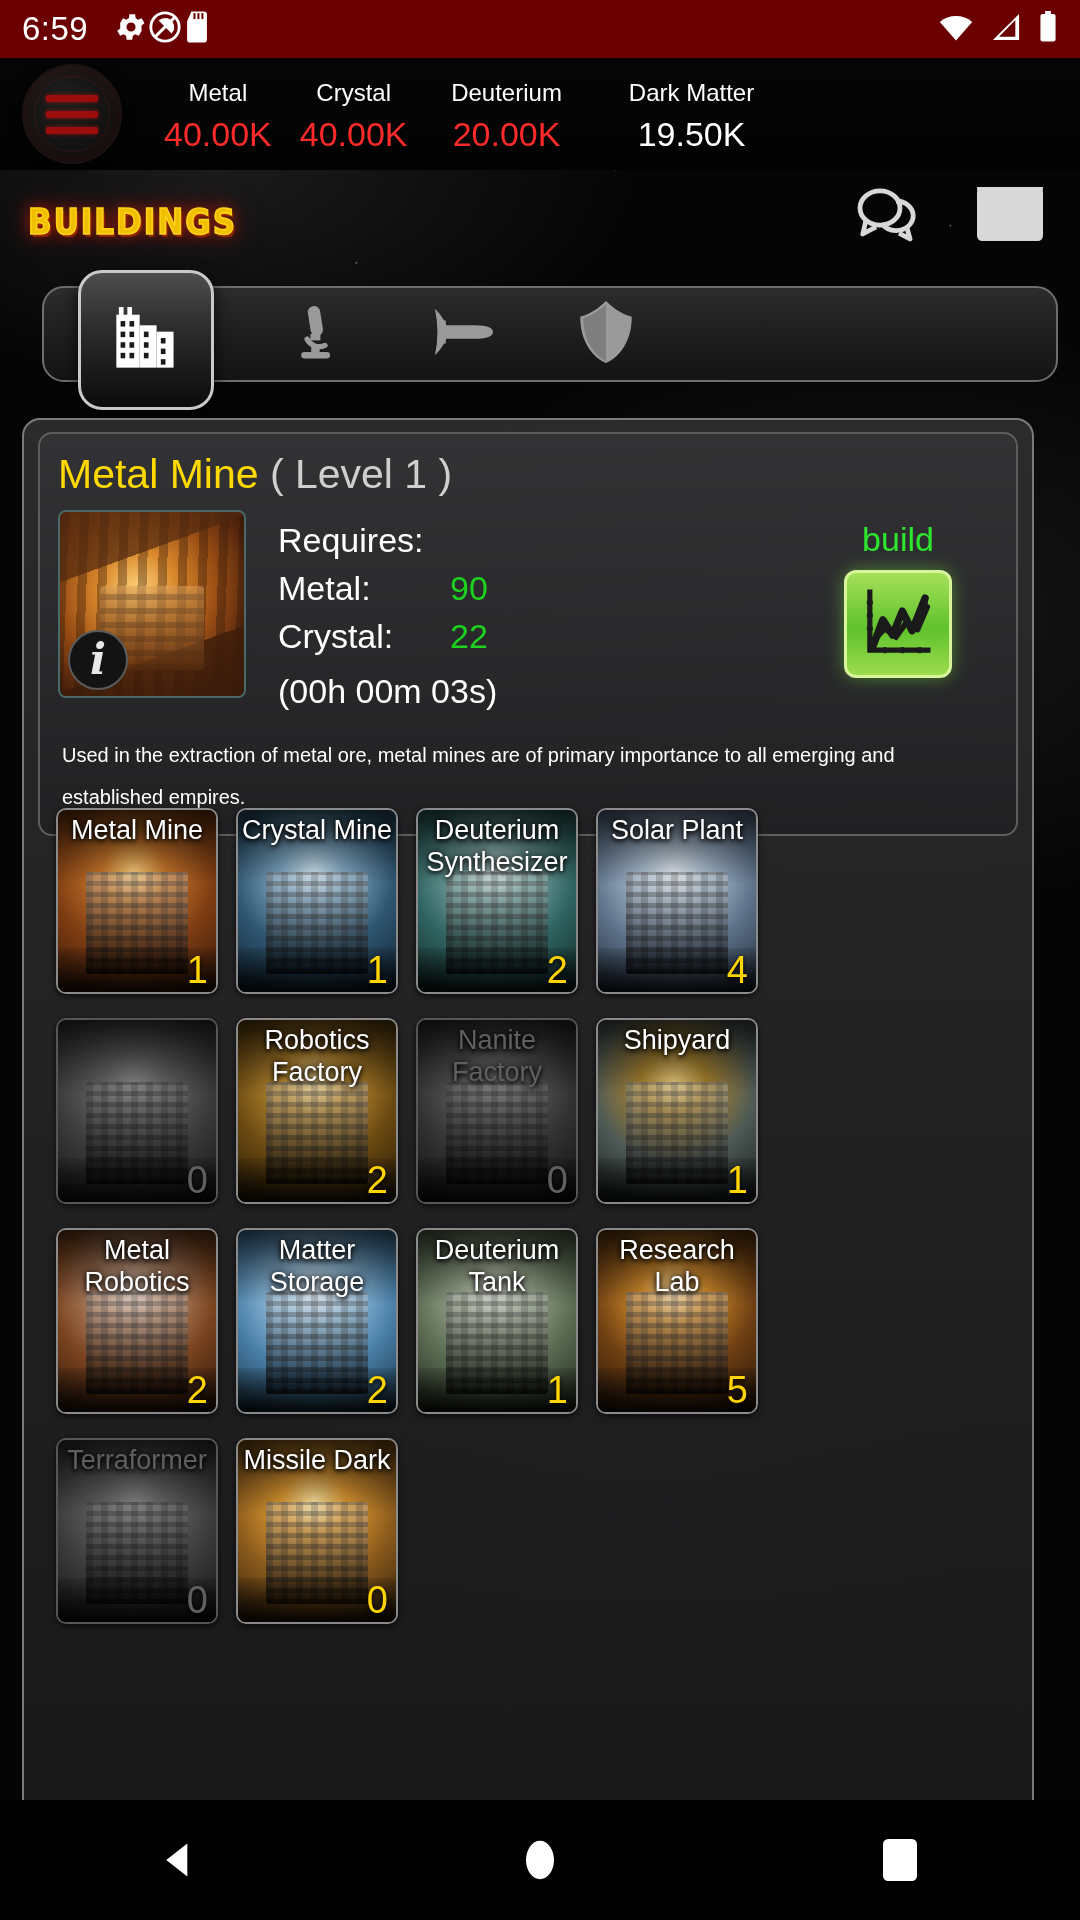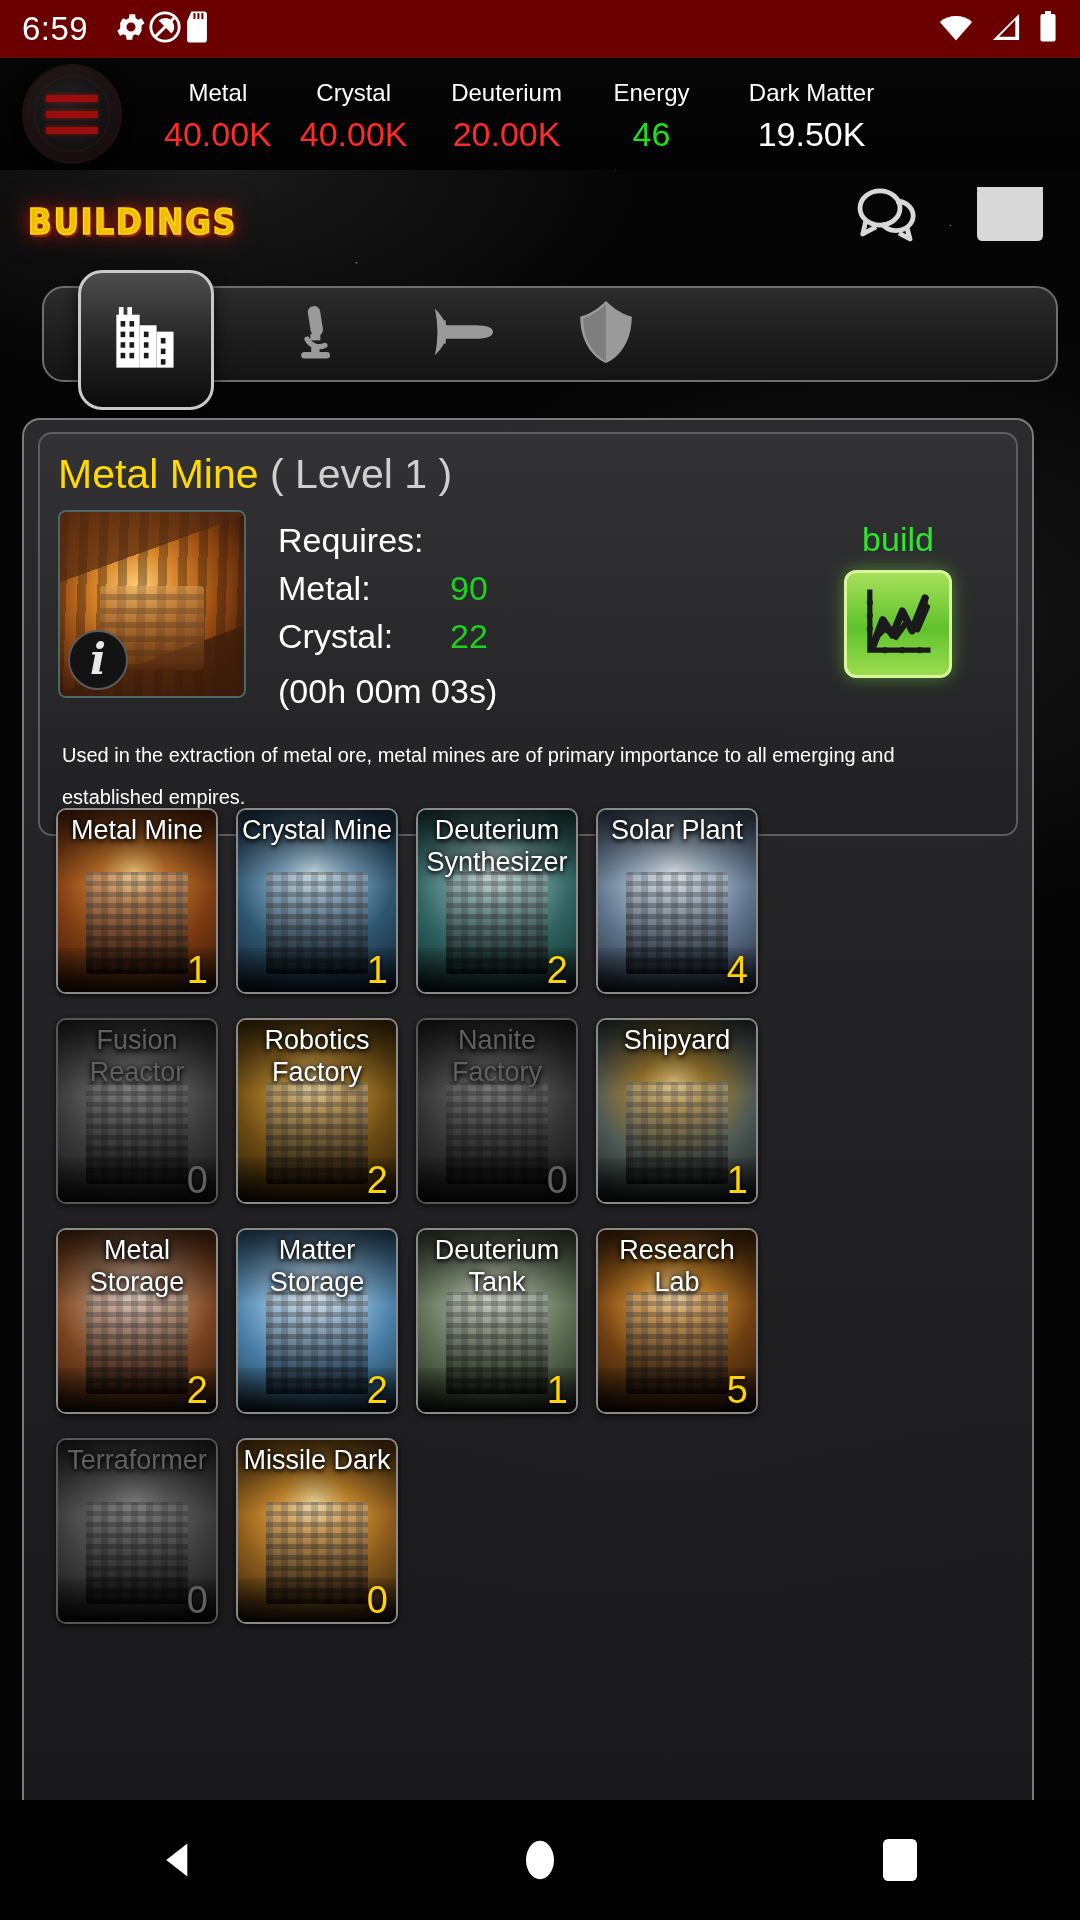"Energy" div.res { html: <div> <span>Energy</span> <span>46</span> </div> -> none }
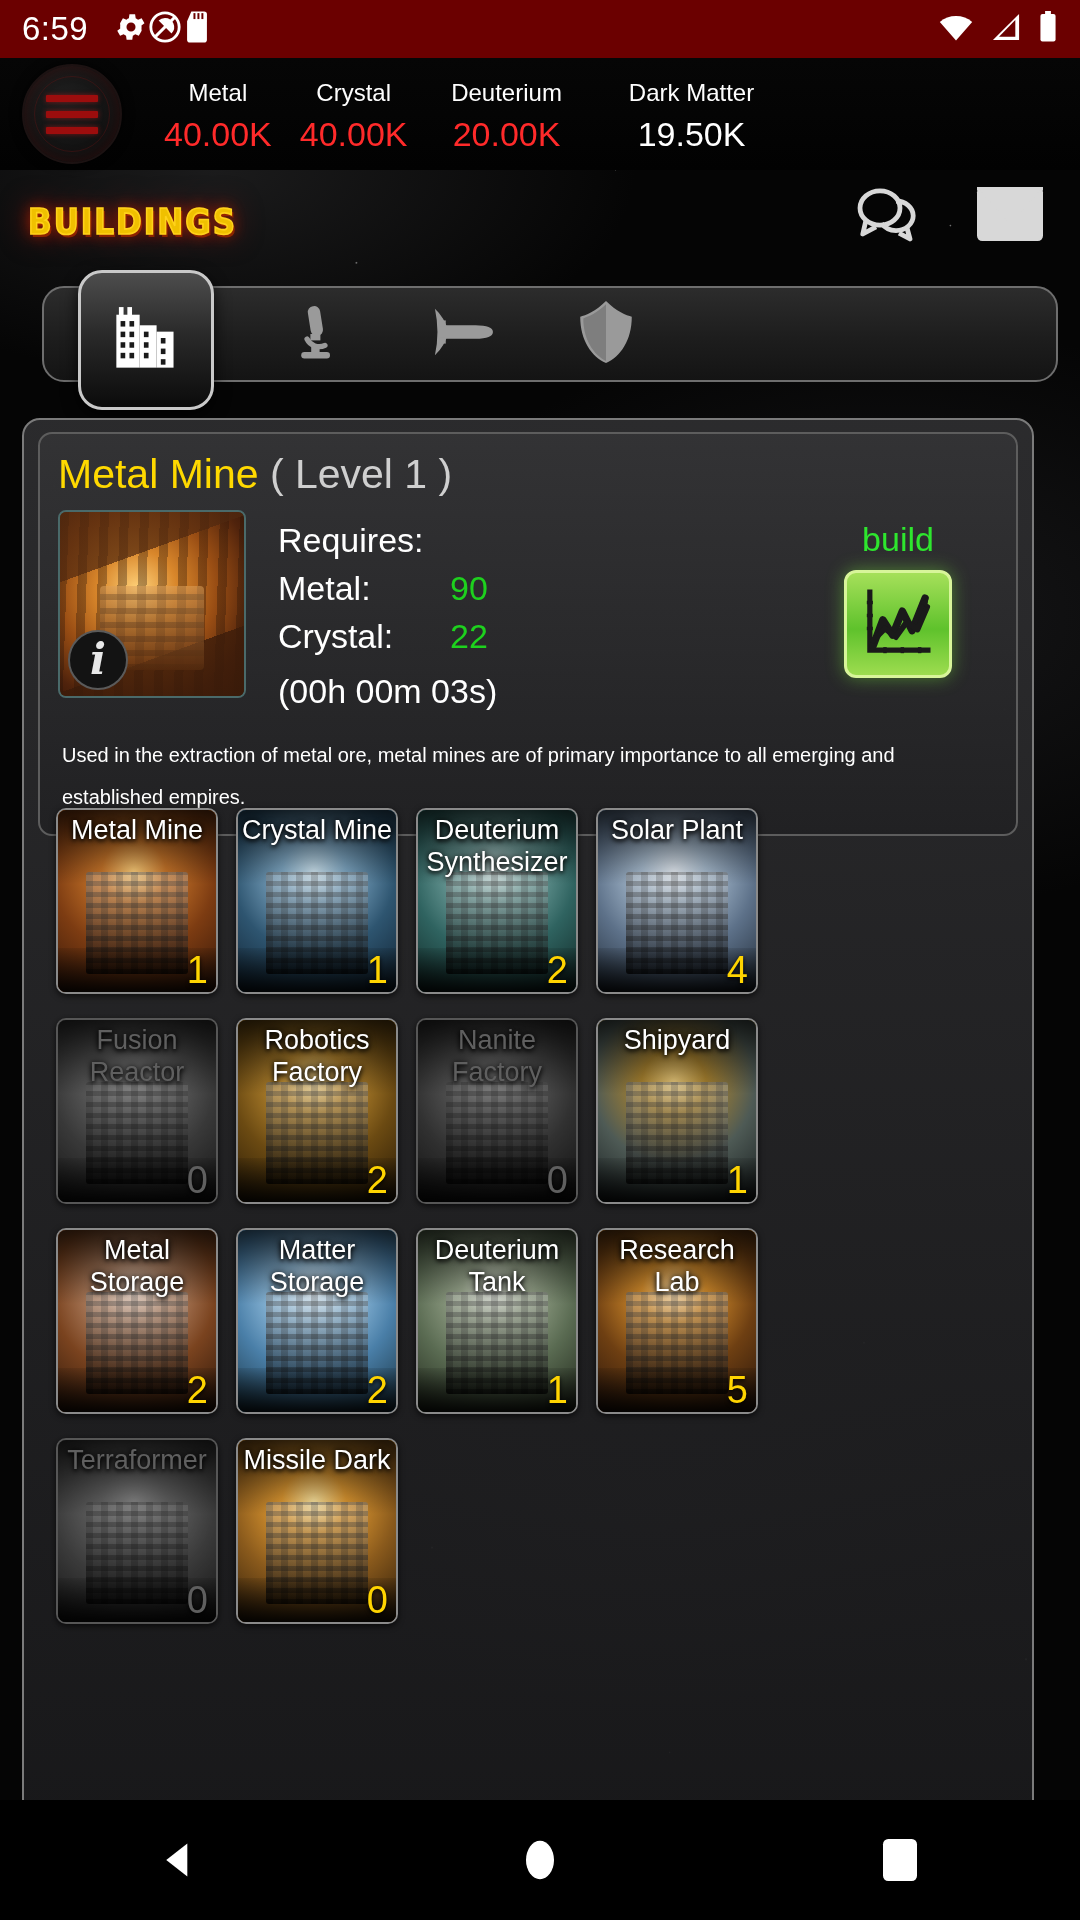"Fusion Reactor" div.bname { html: <div>Fusion Reactor</div> -> none }
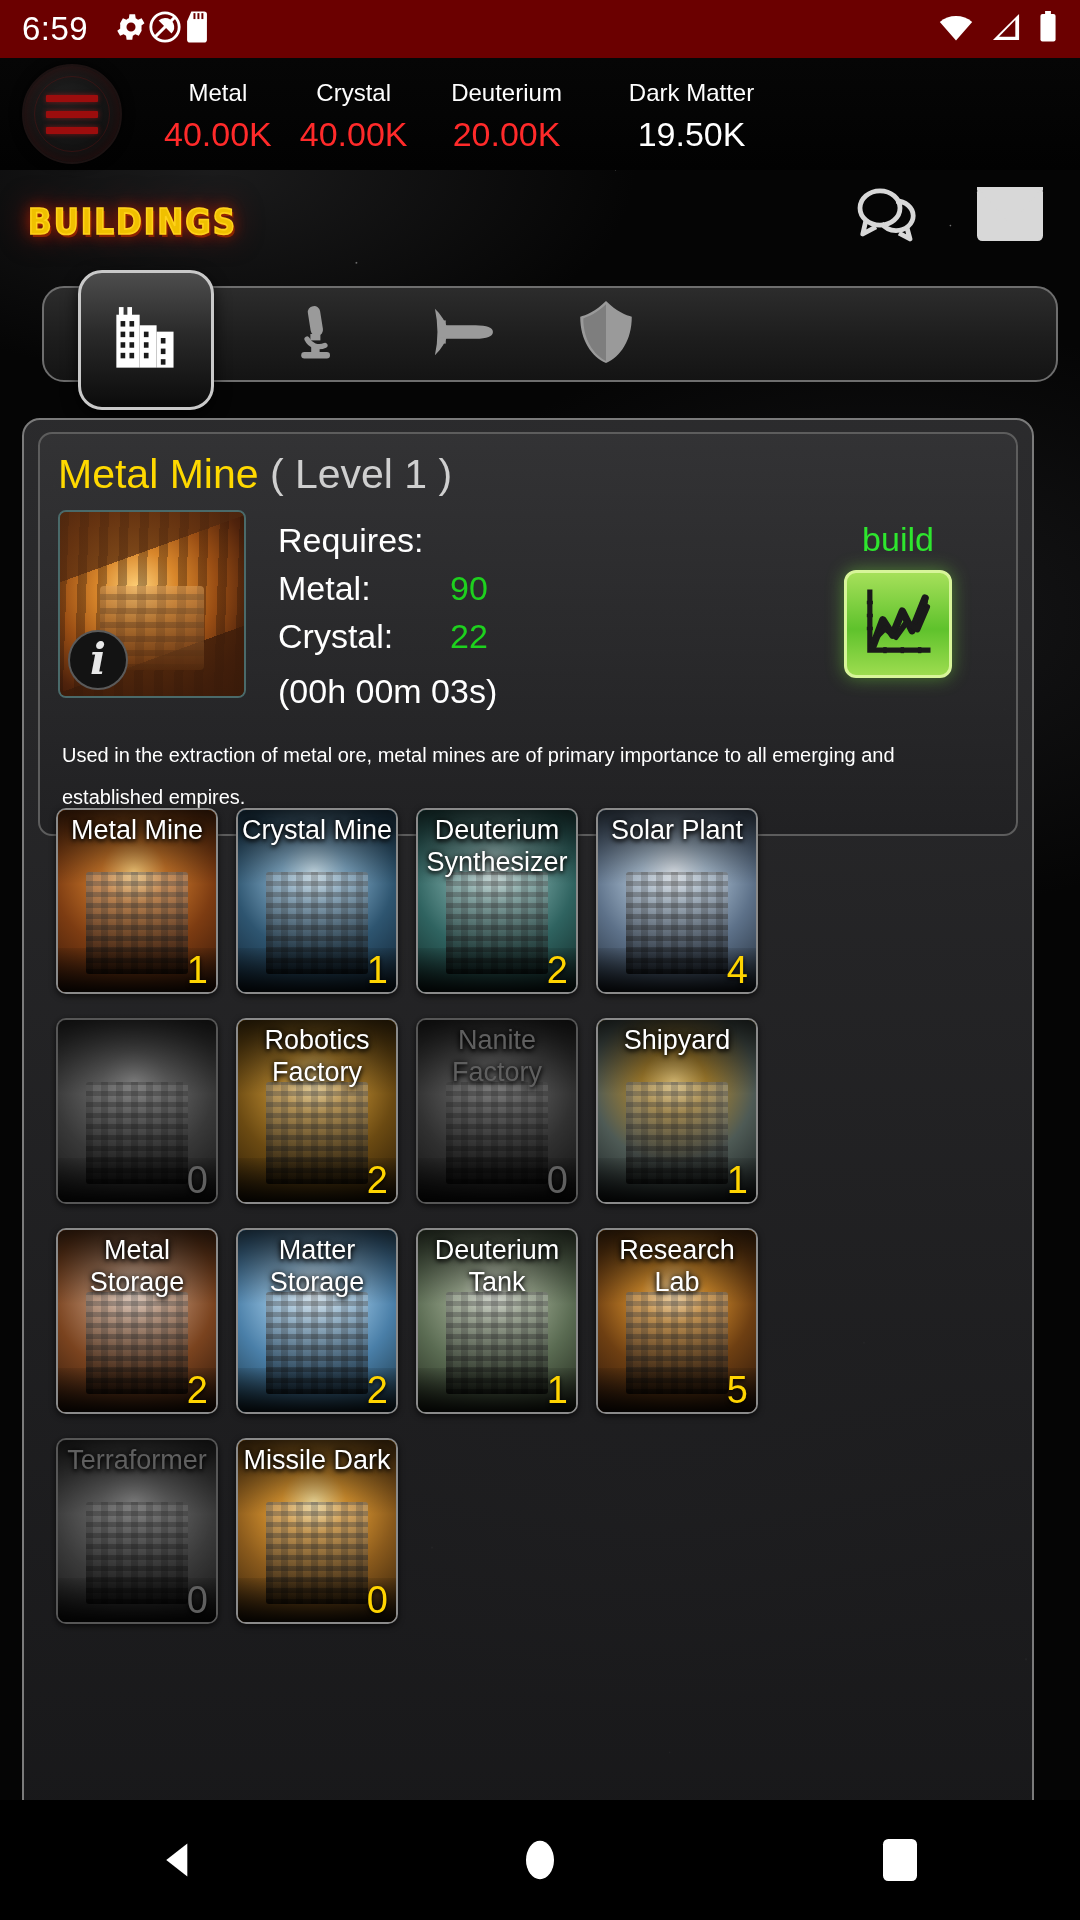"Metal Storage" div.bname { text: Storage -> Robotics }
